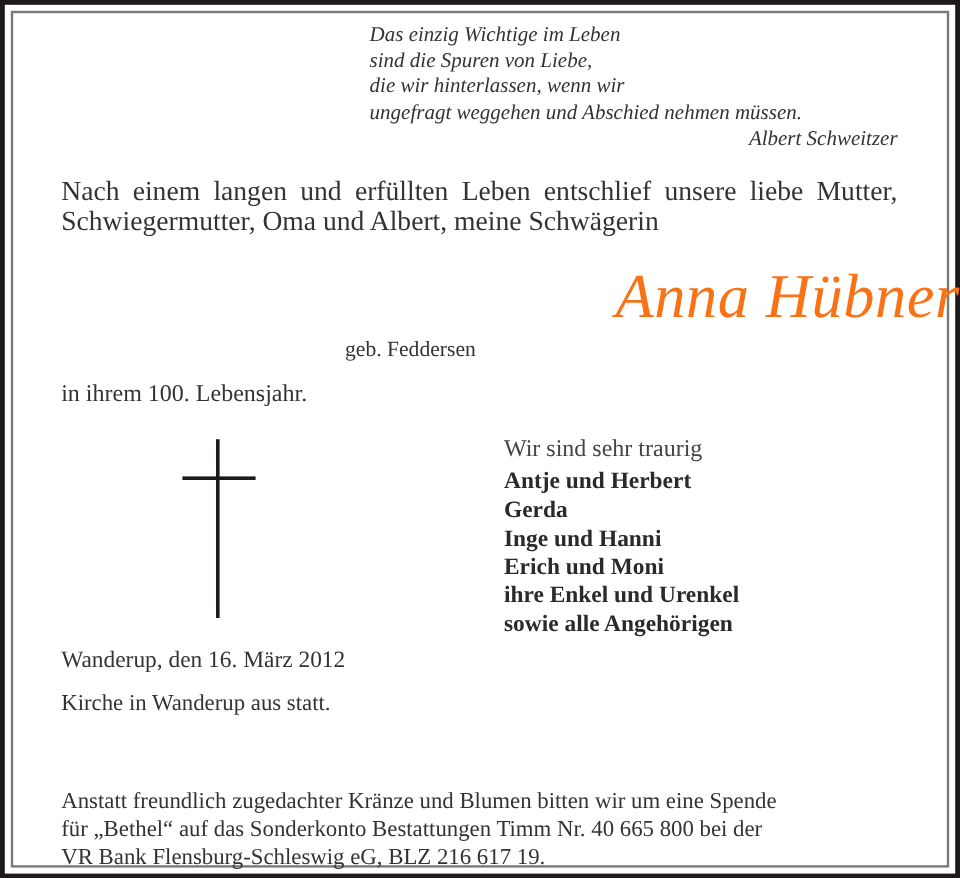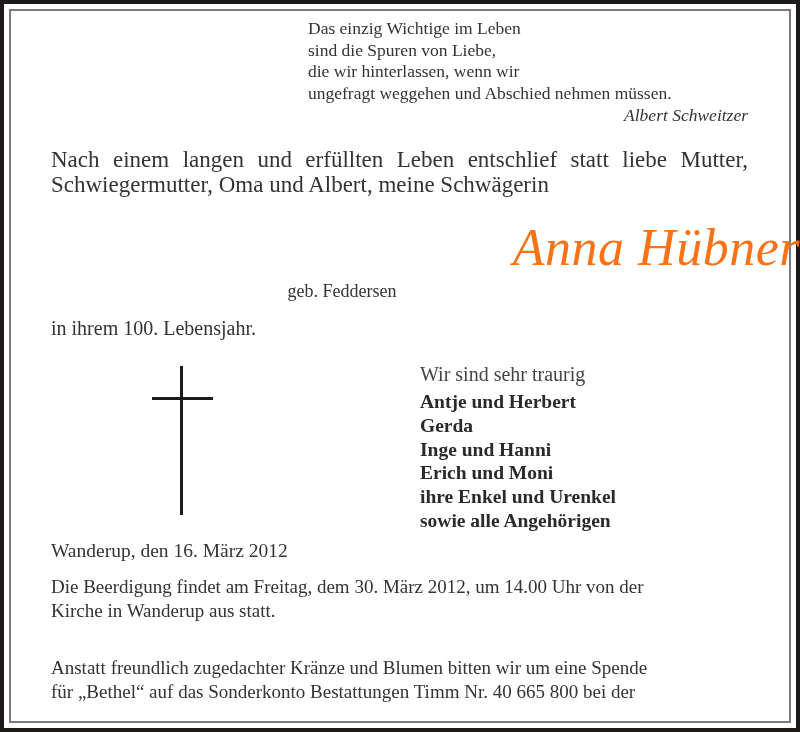"Das einzig Wichtige im Leben" .quote { font-style: none -> italic }
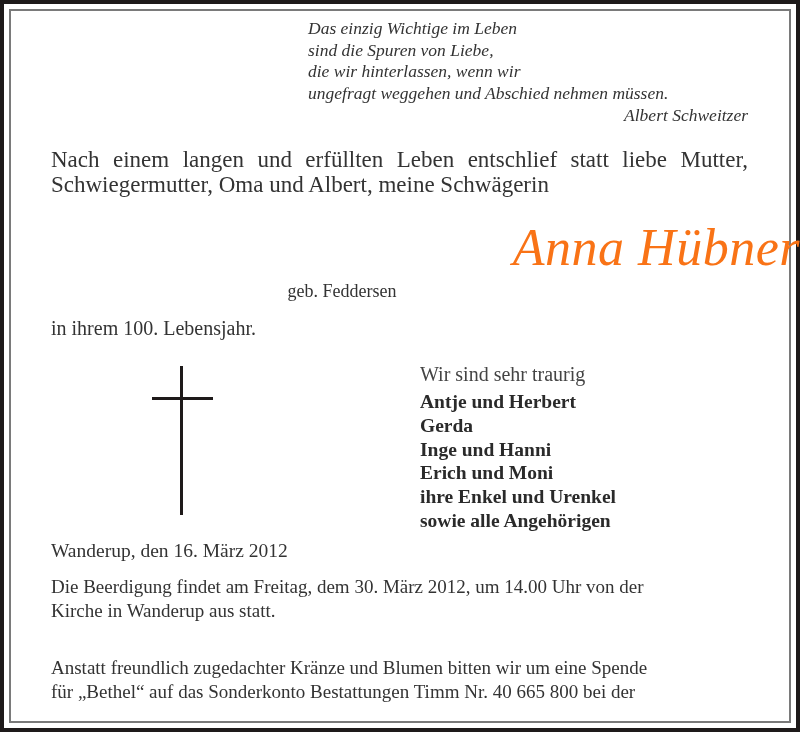"statt" span { text: statt -> unsere }
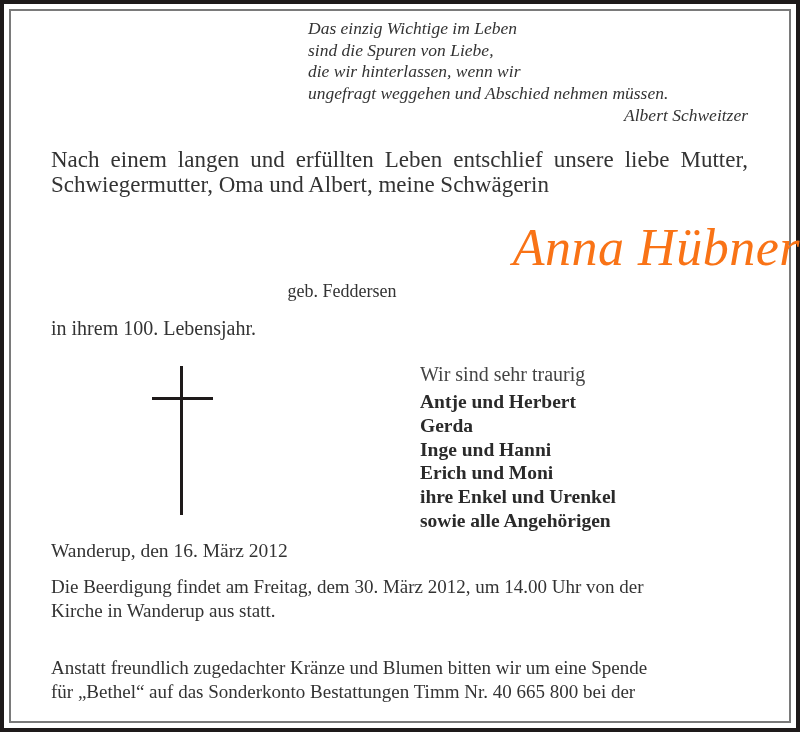"Die Beerdigung findet am Freitag," span.nl { html: <span>Die Beerdigung findet am Freitag, dem 30. März 2012, um 14.00 Uhr von der</span> -> none }
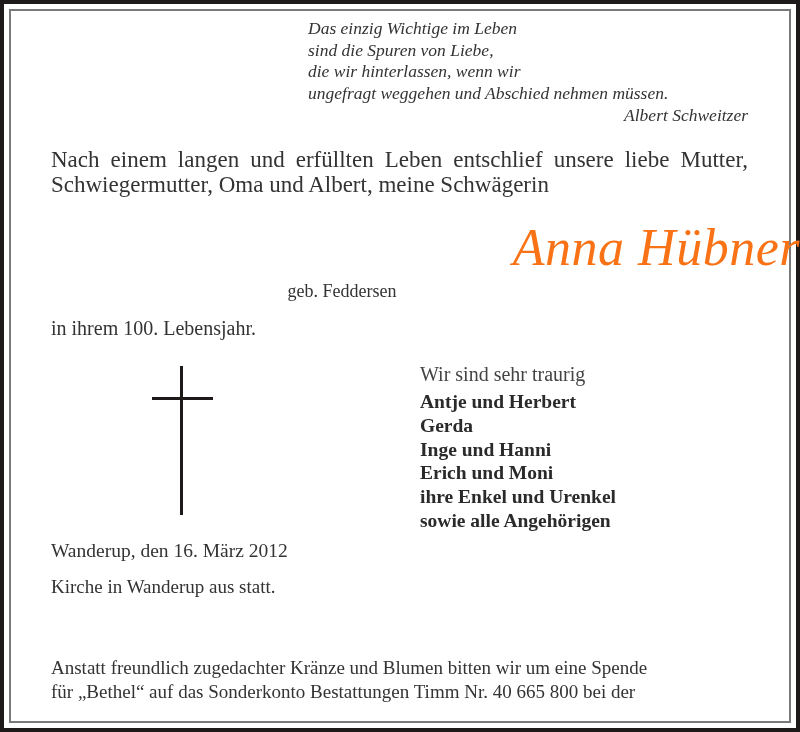"VR Bank Flensburg-Schleswig eG, BLZ" span.nl { html: none -> <span>VR Bank Flensburg-Schleswig eG, BLZ 216 617 19.</span> }
